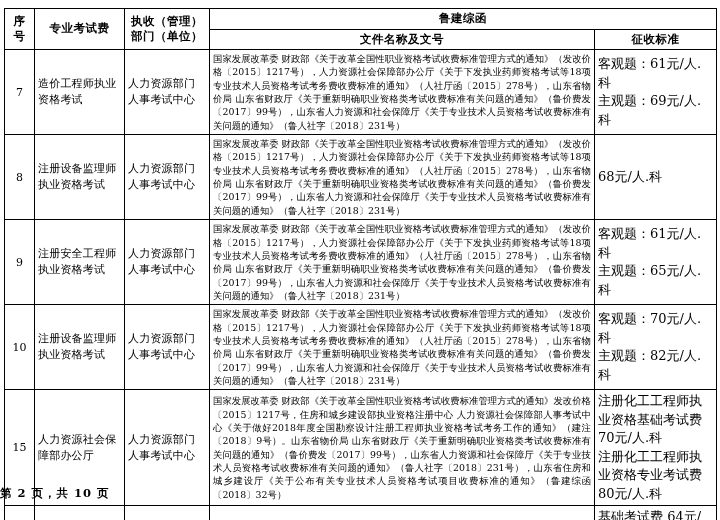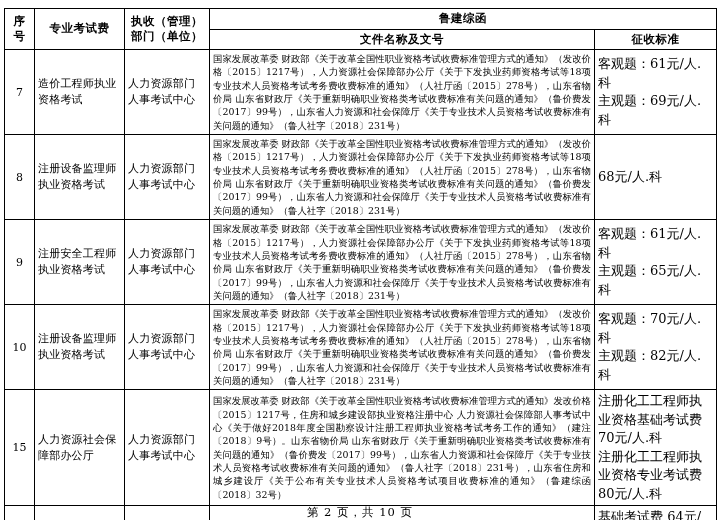"第 2 页，共 10 页" .footer { bottom: 0 -> 19px; font-weight: none -> bold; text-align: center -> none }
